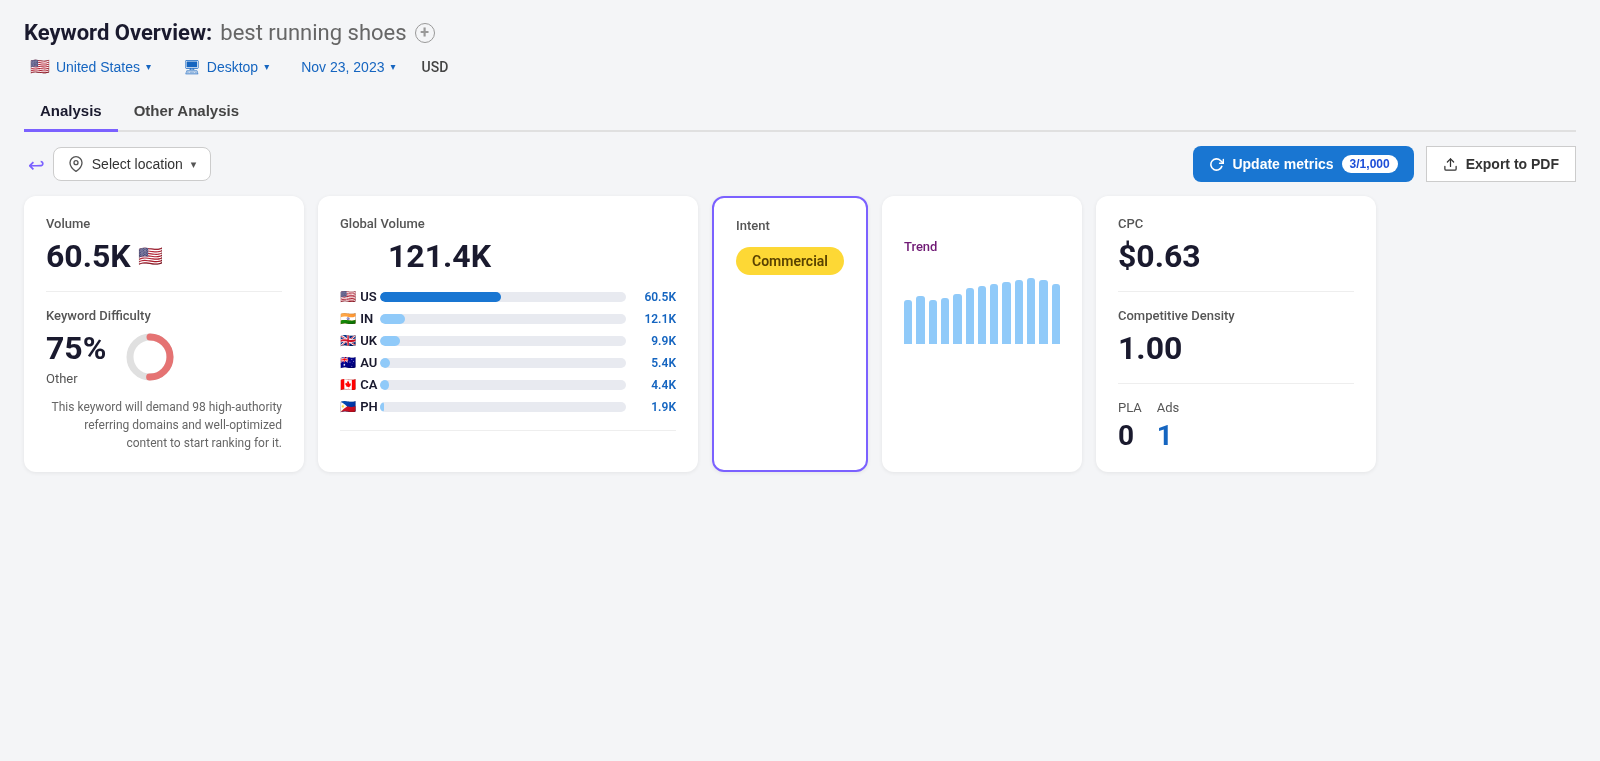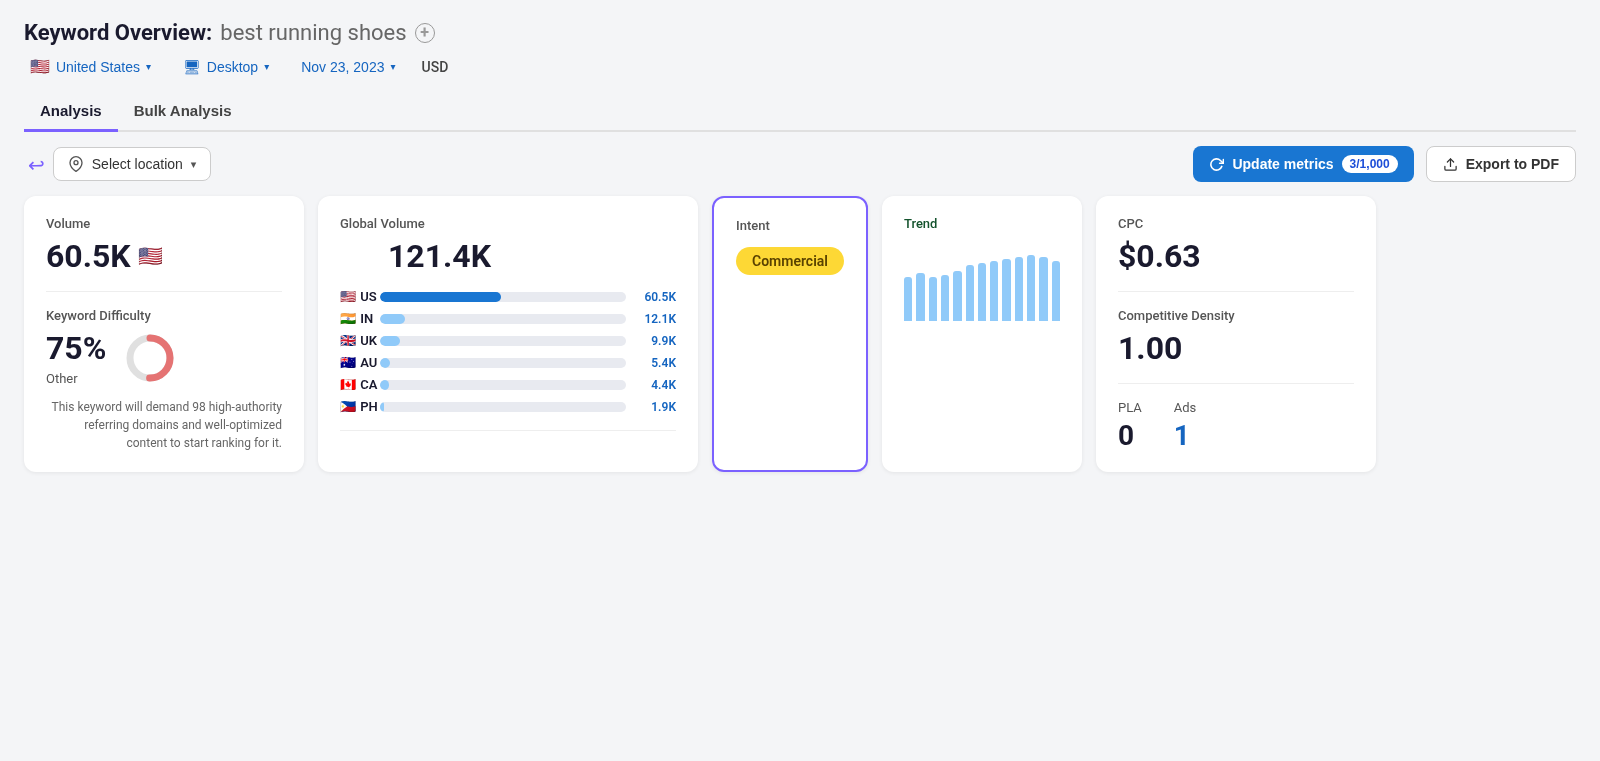"Bulk Analysis" button.tab { text: Bulk -> Other }
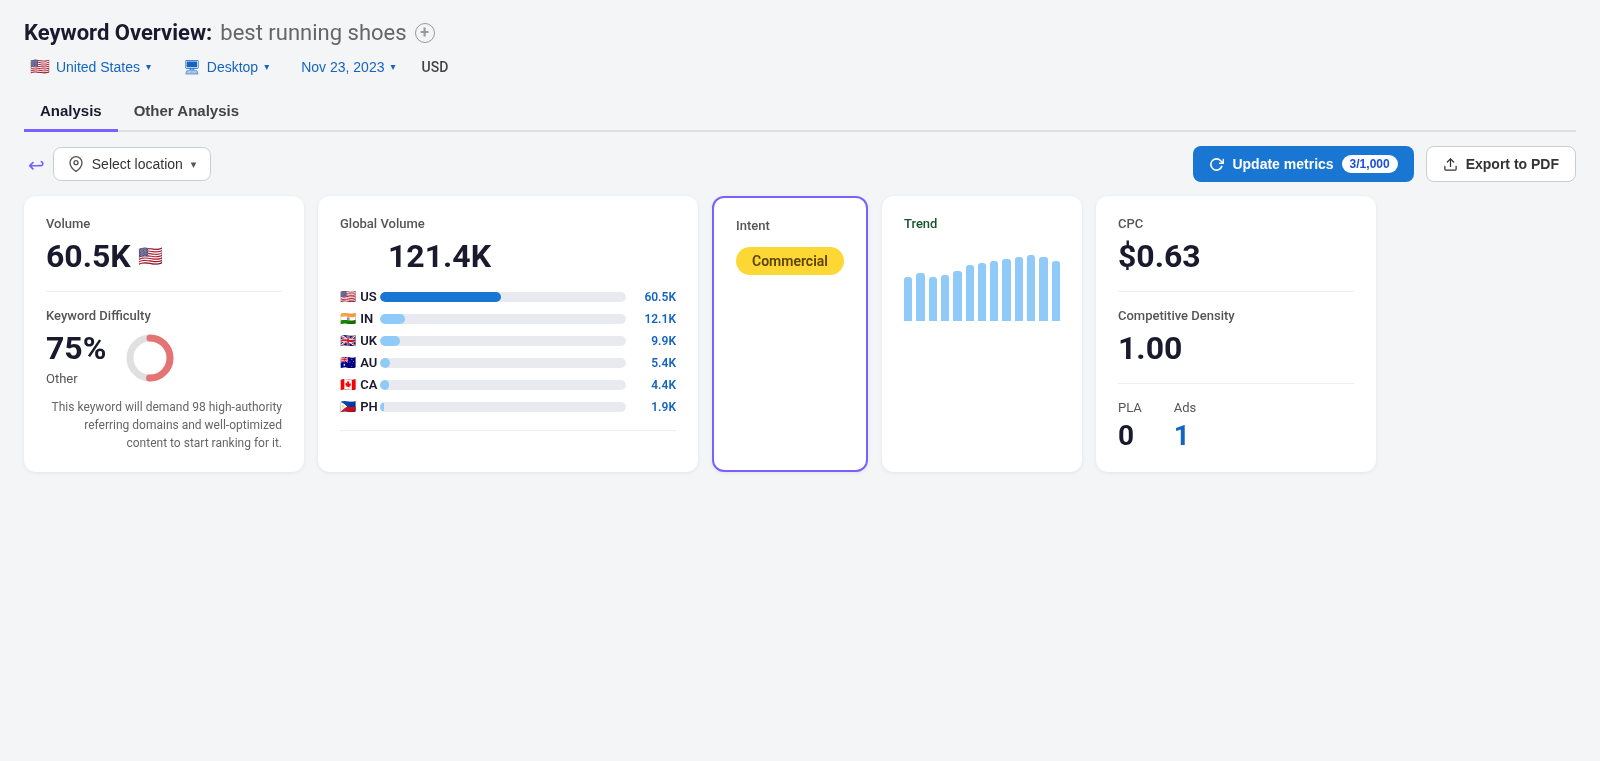"Export to PDF" .export-btn { border-radius: 8px -> 0 }
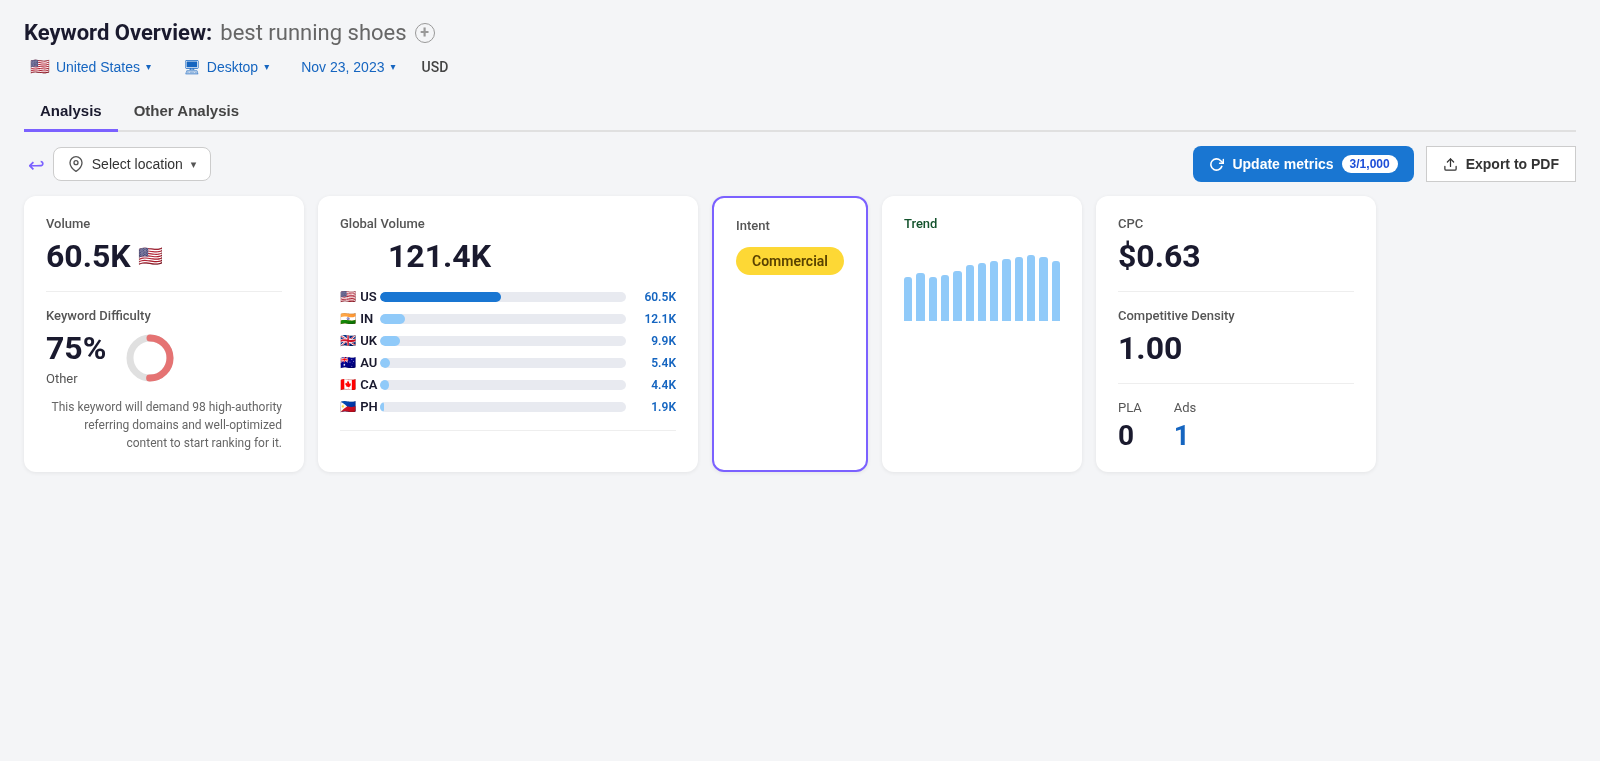"Trend" .trend-label { color: #14532d -> #701a75; margin-top: none -> 23px }
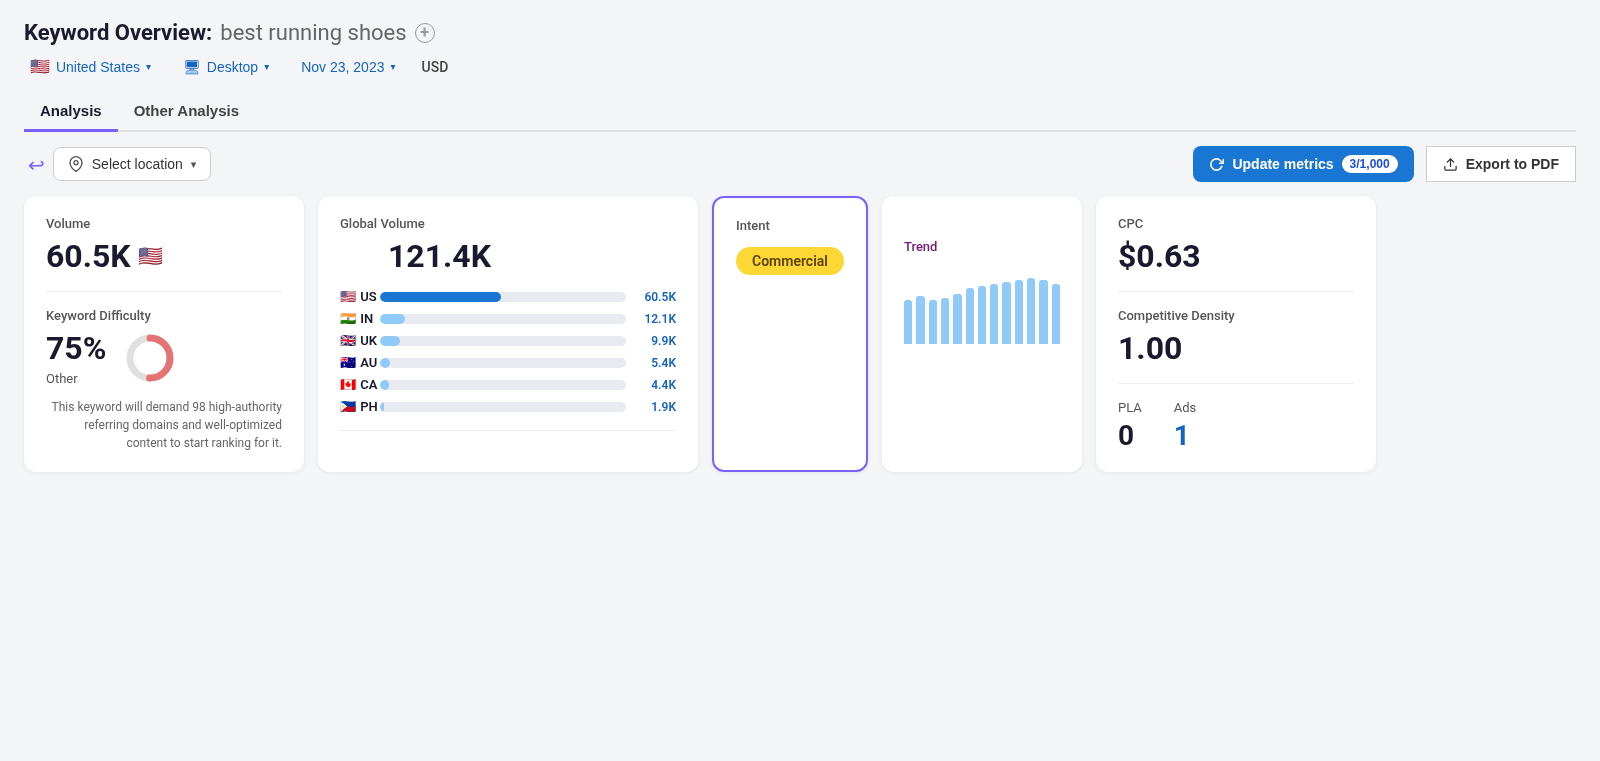"75%" .difficulty-row { align-items: center -> flex-start }
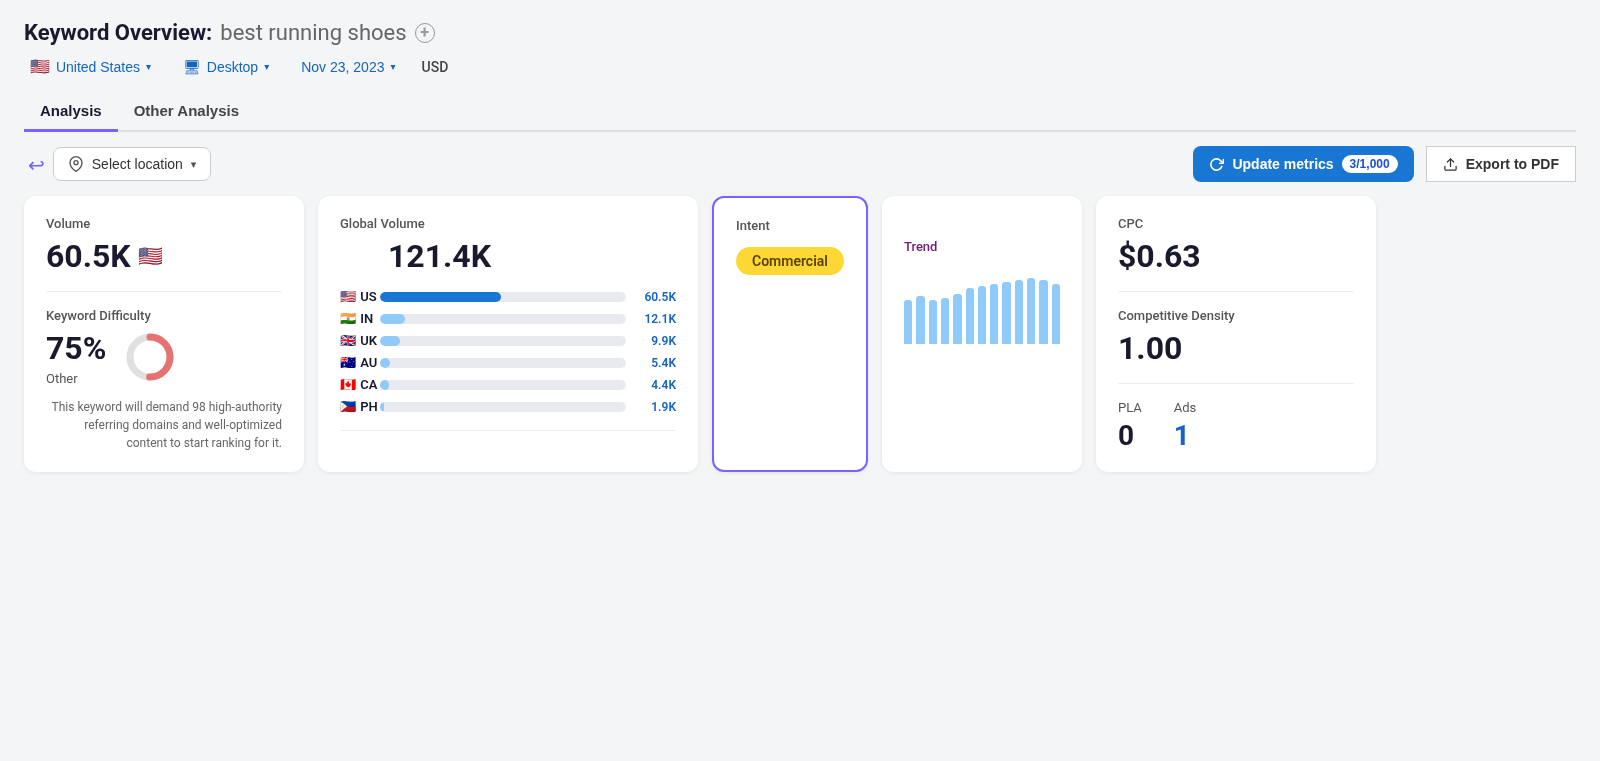"PLA" .bottom-row { gap: 32px -> 15px }
